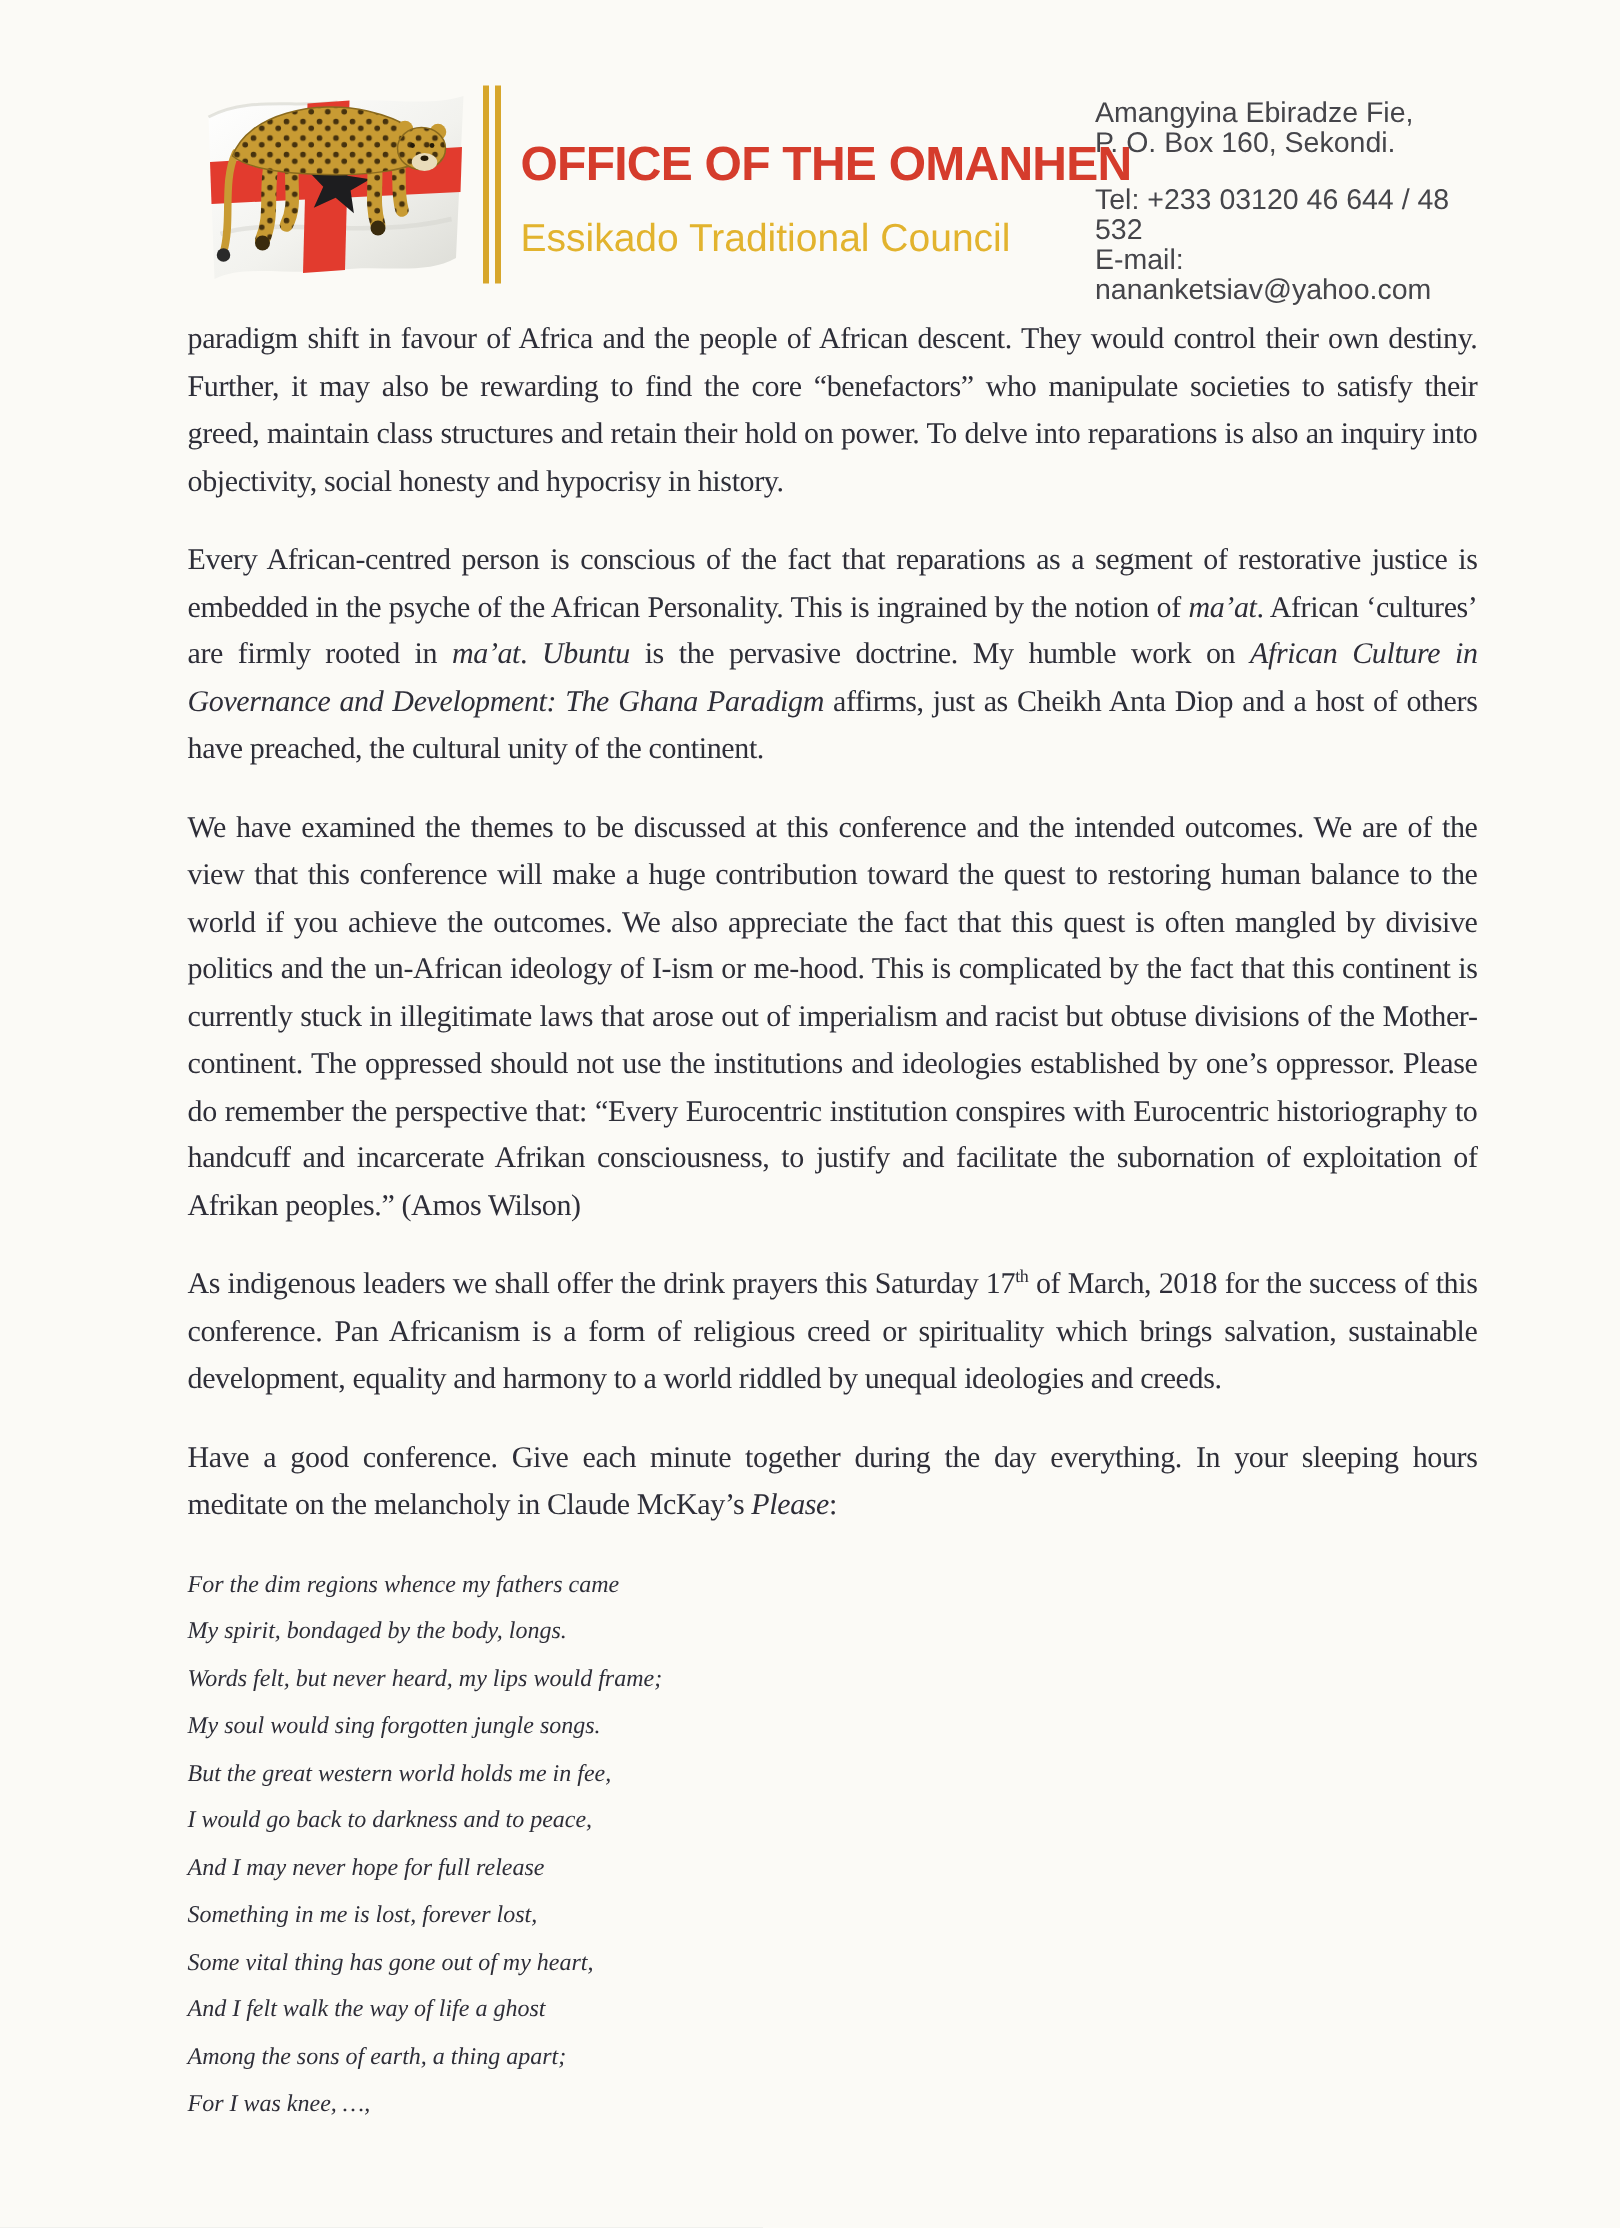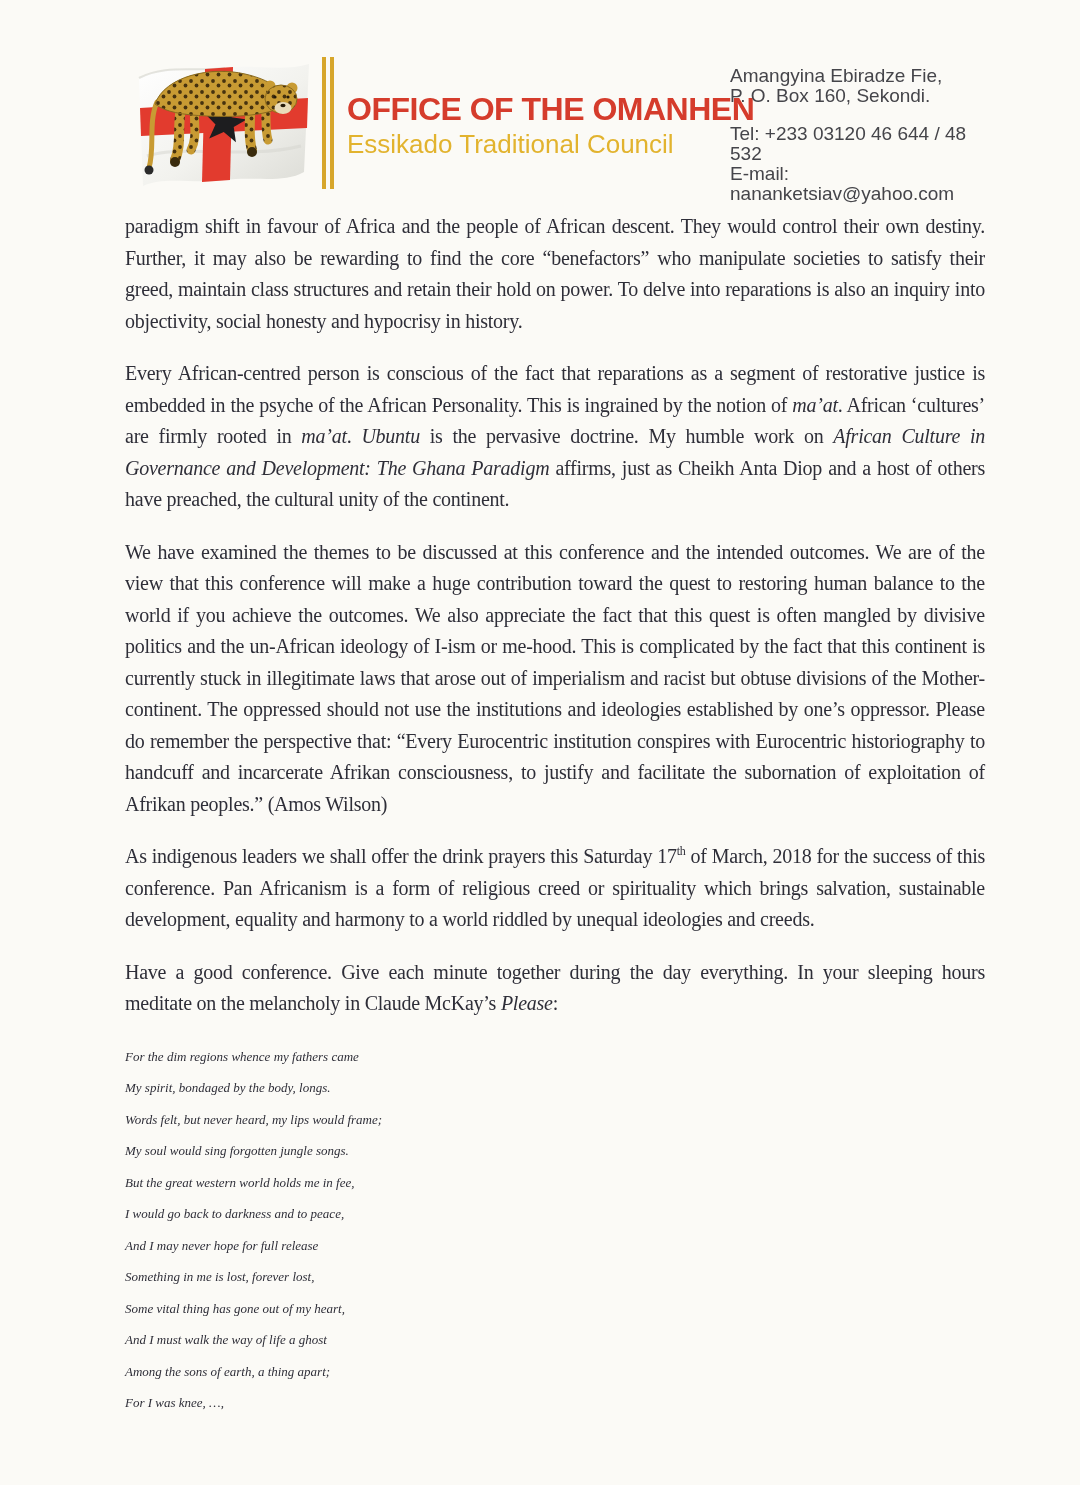"Essikado Traditional Council" .org-subtitle { margin-top: 2px -> 16px }
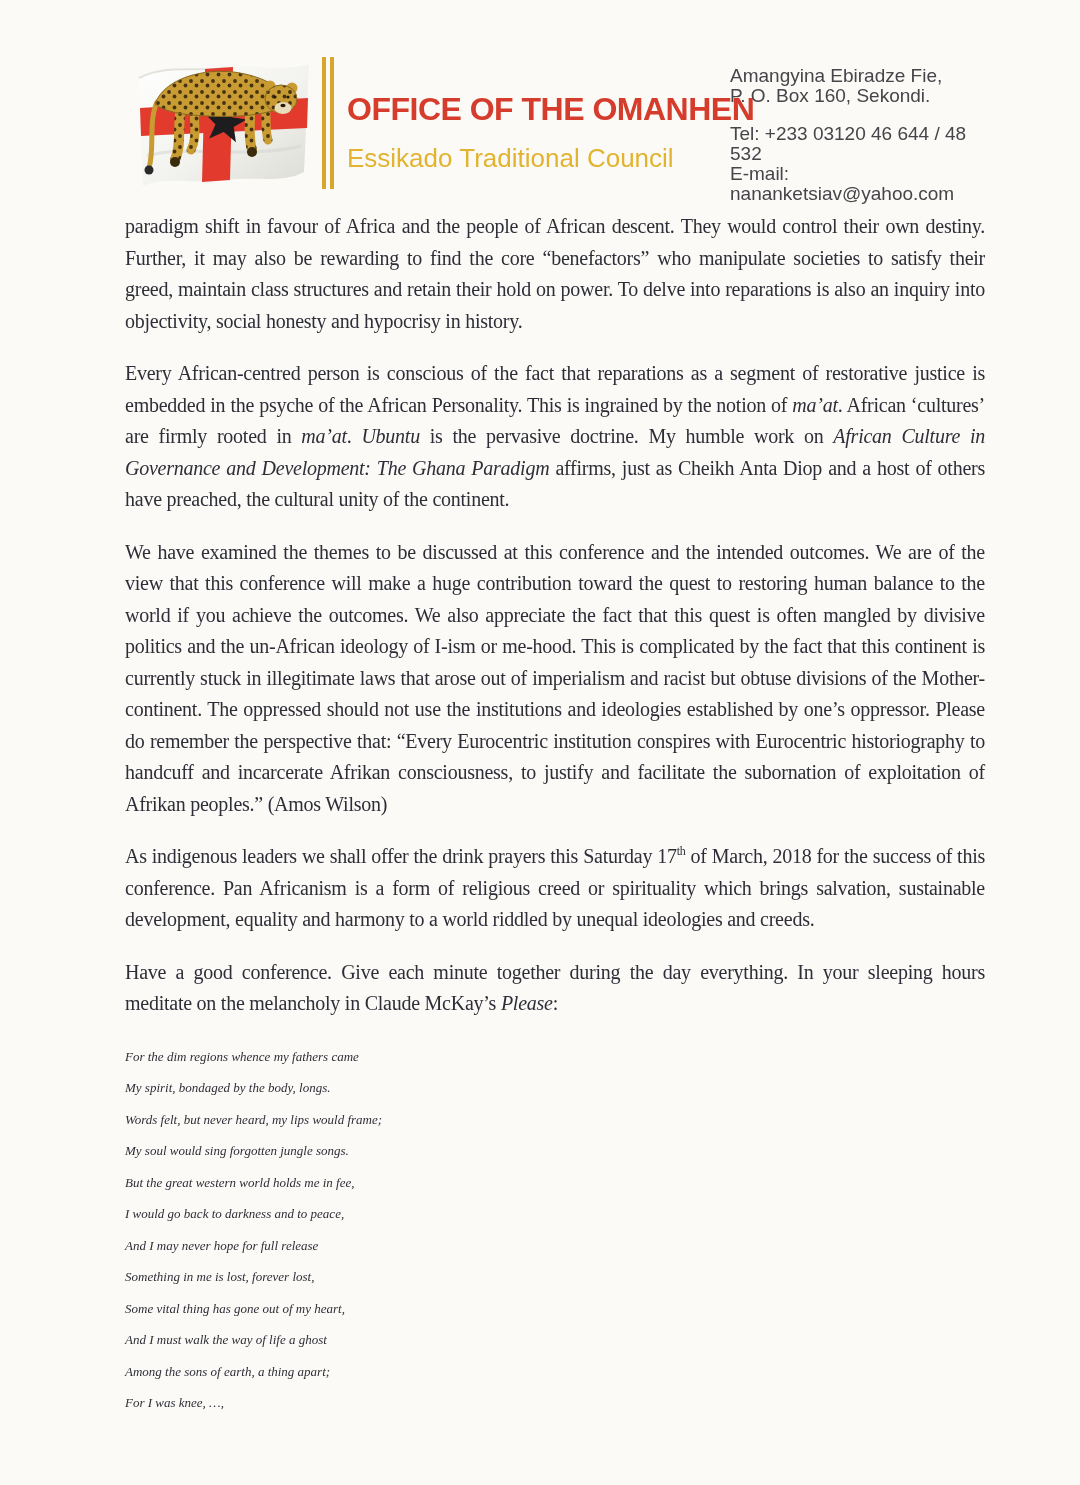"For the dim regions whence" .poem { font-size: 13px -> 16px }
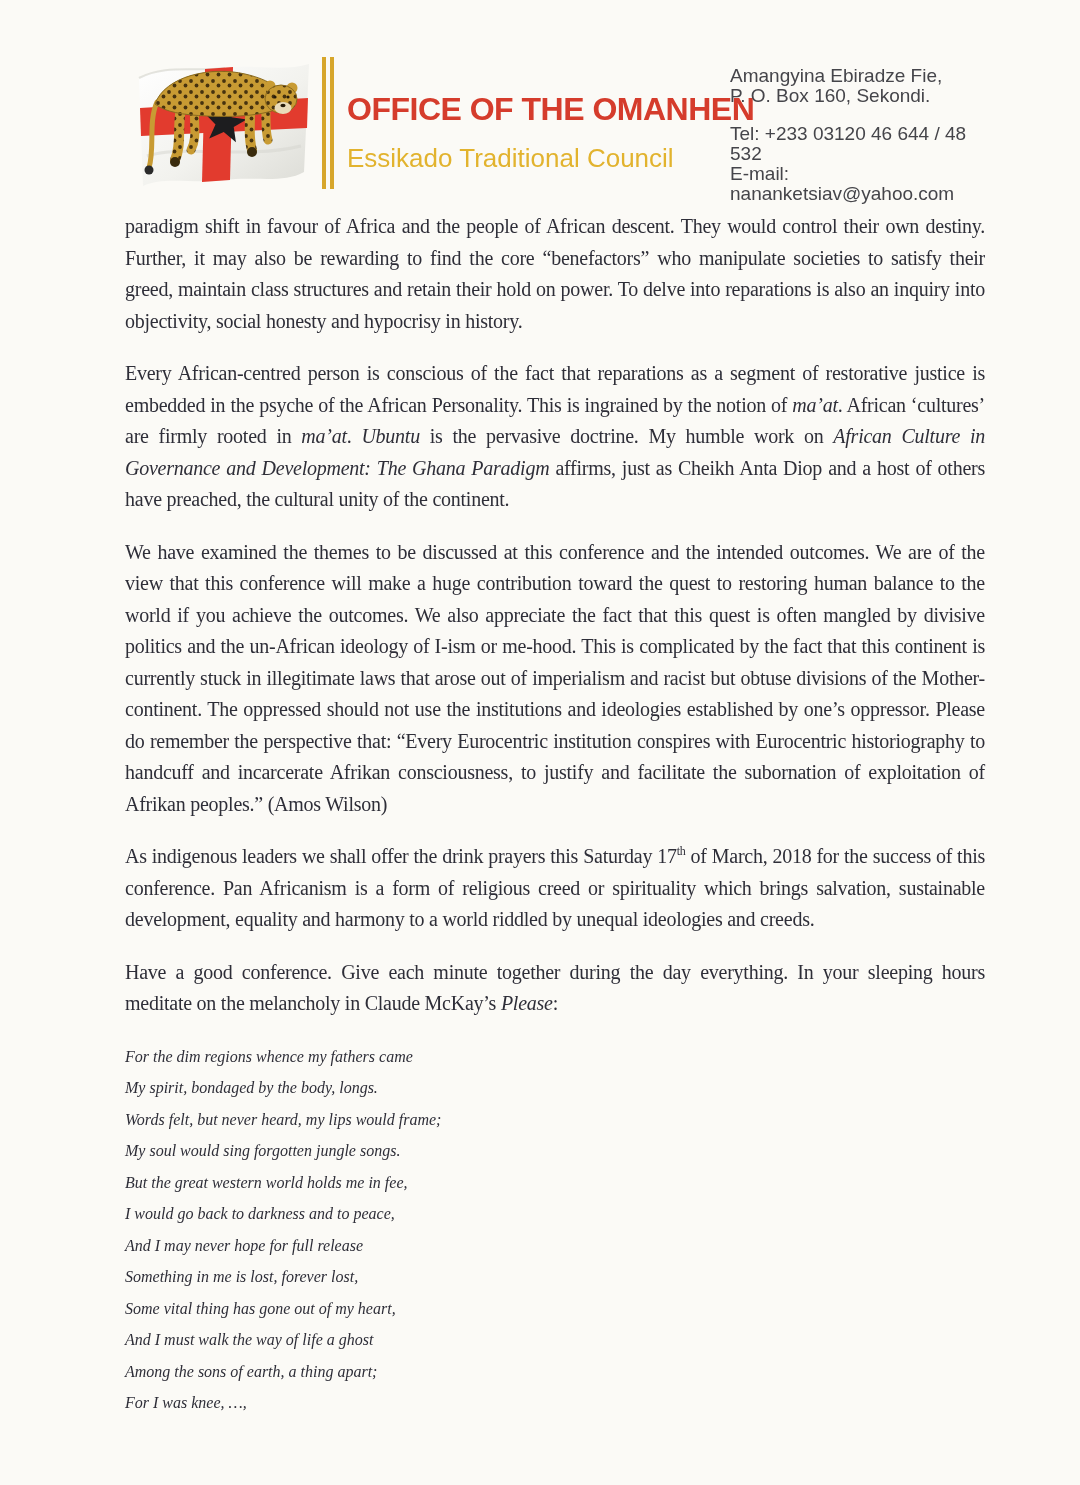"And I must walk the" div.poem-line { text: must -> felt }
